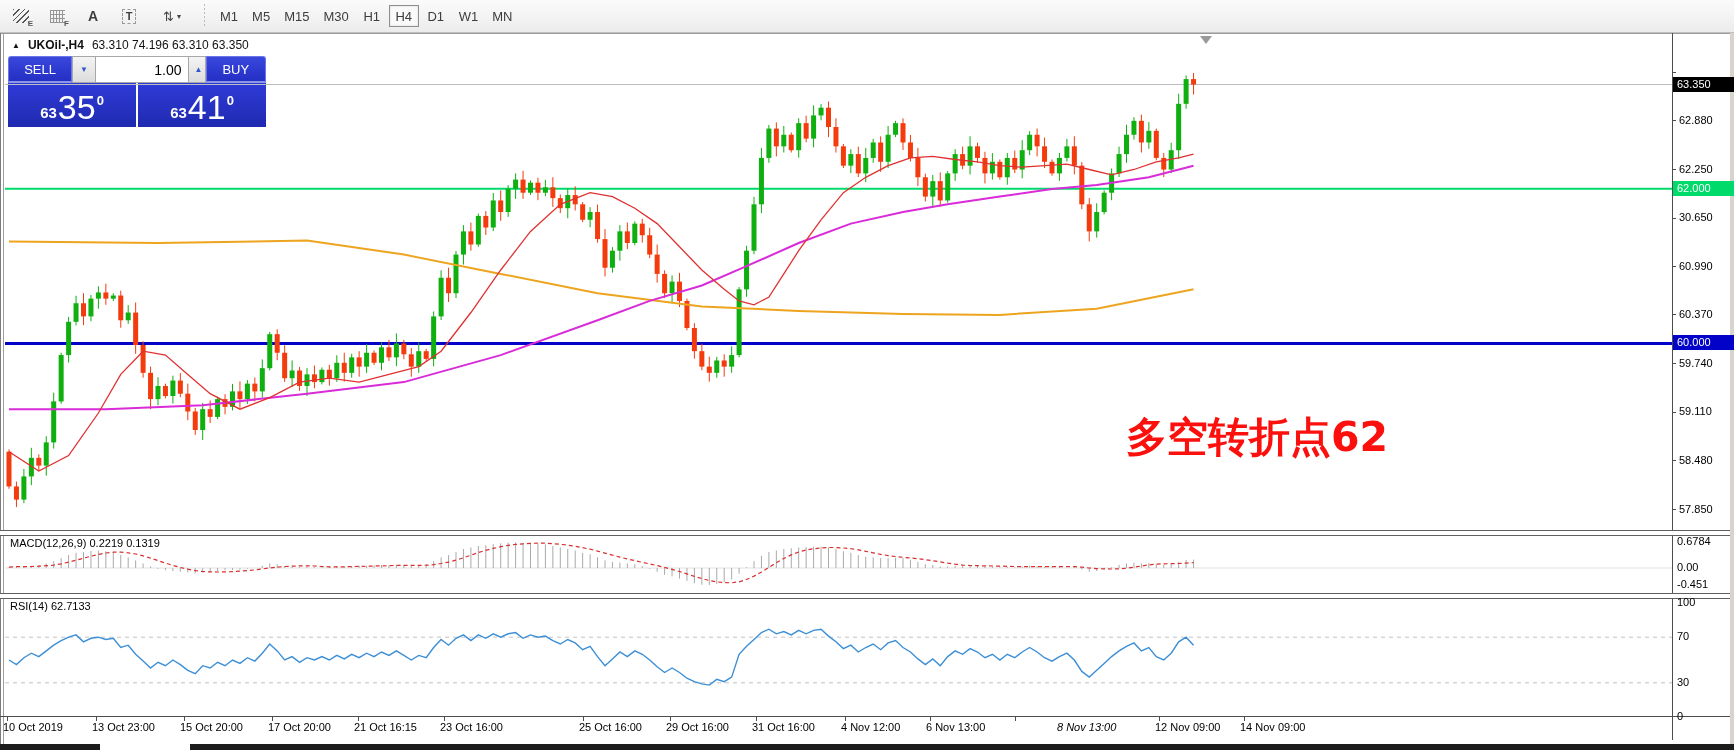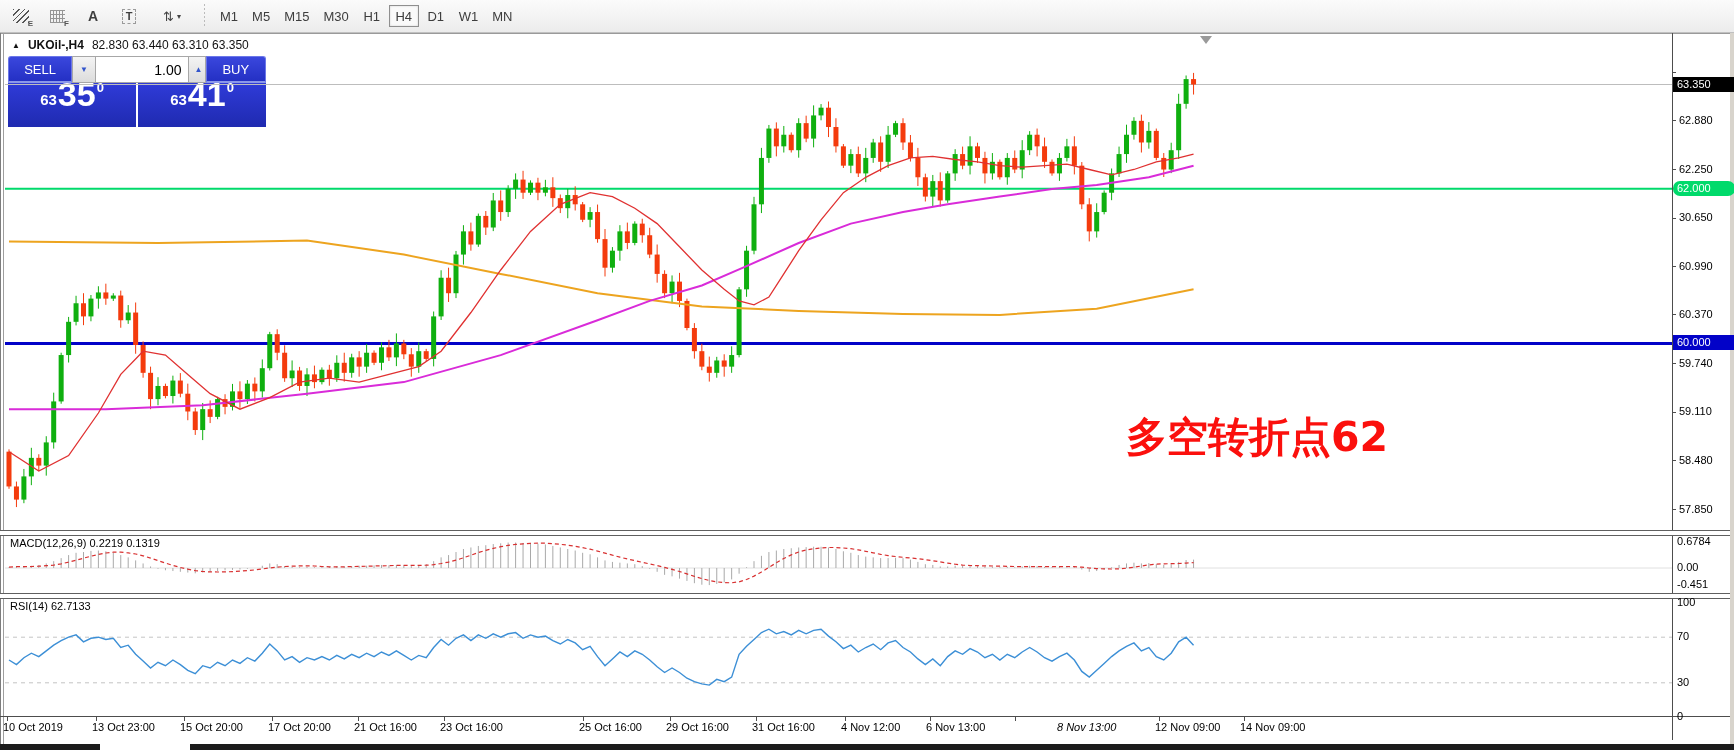"82.830 63.440 63.310 63.350" span { text: 82.830 63.440 -> 63.310 74.196 }
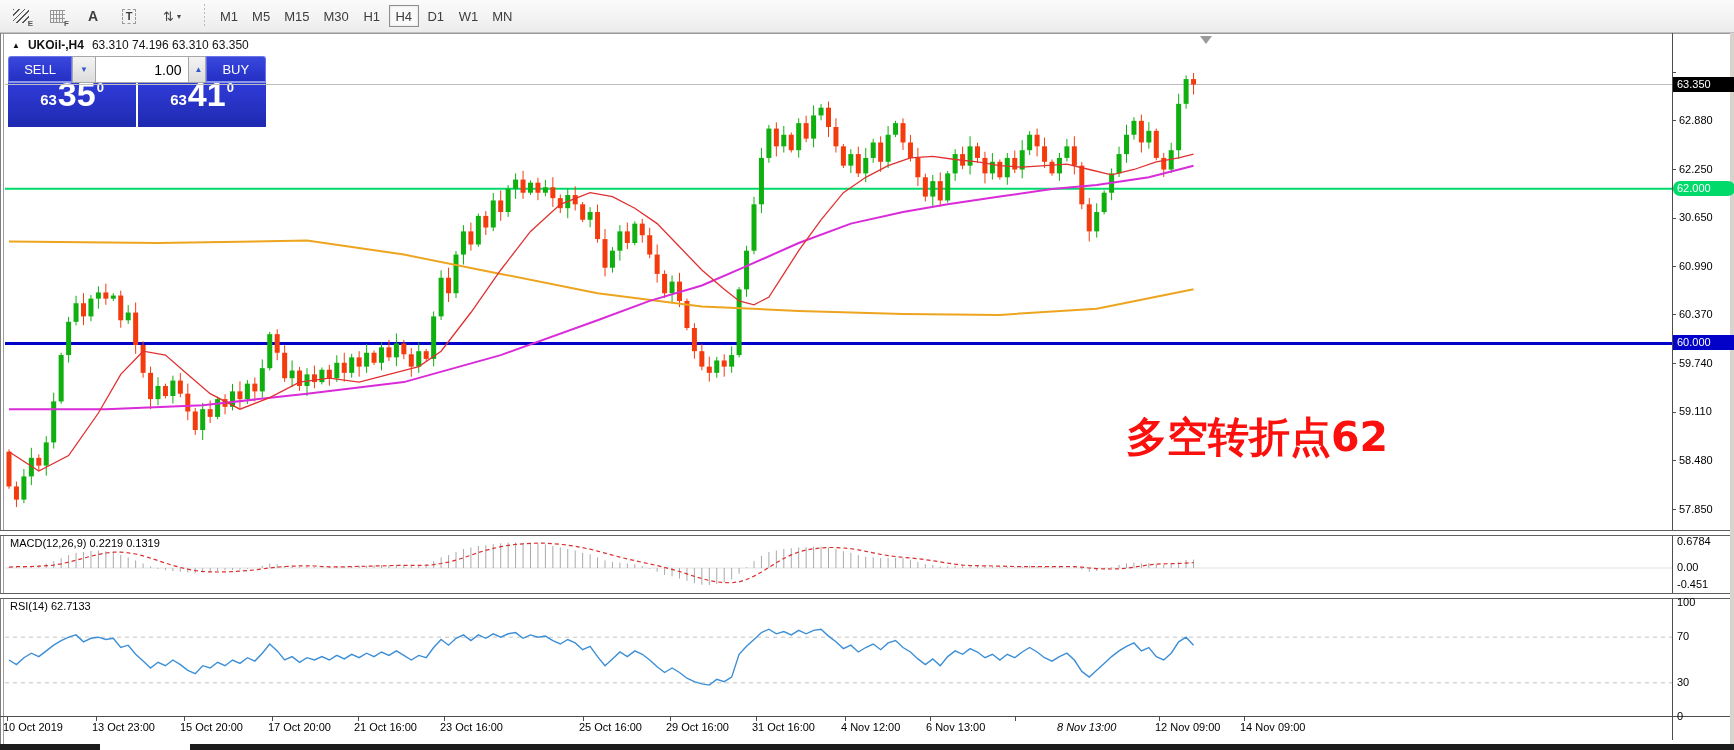"63" .tp-price { padding-bottom: 17px -> 4px }
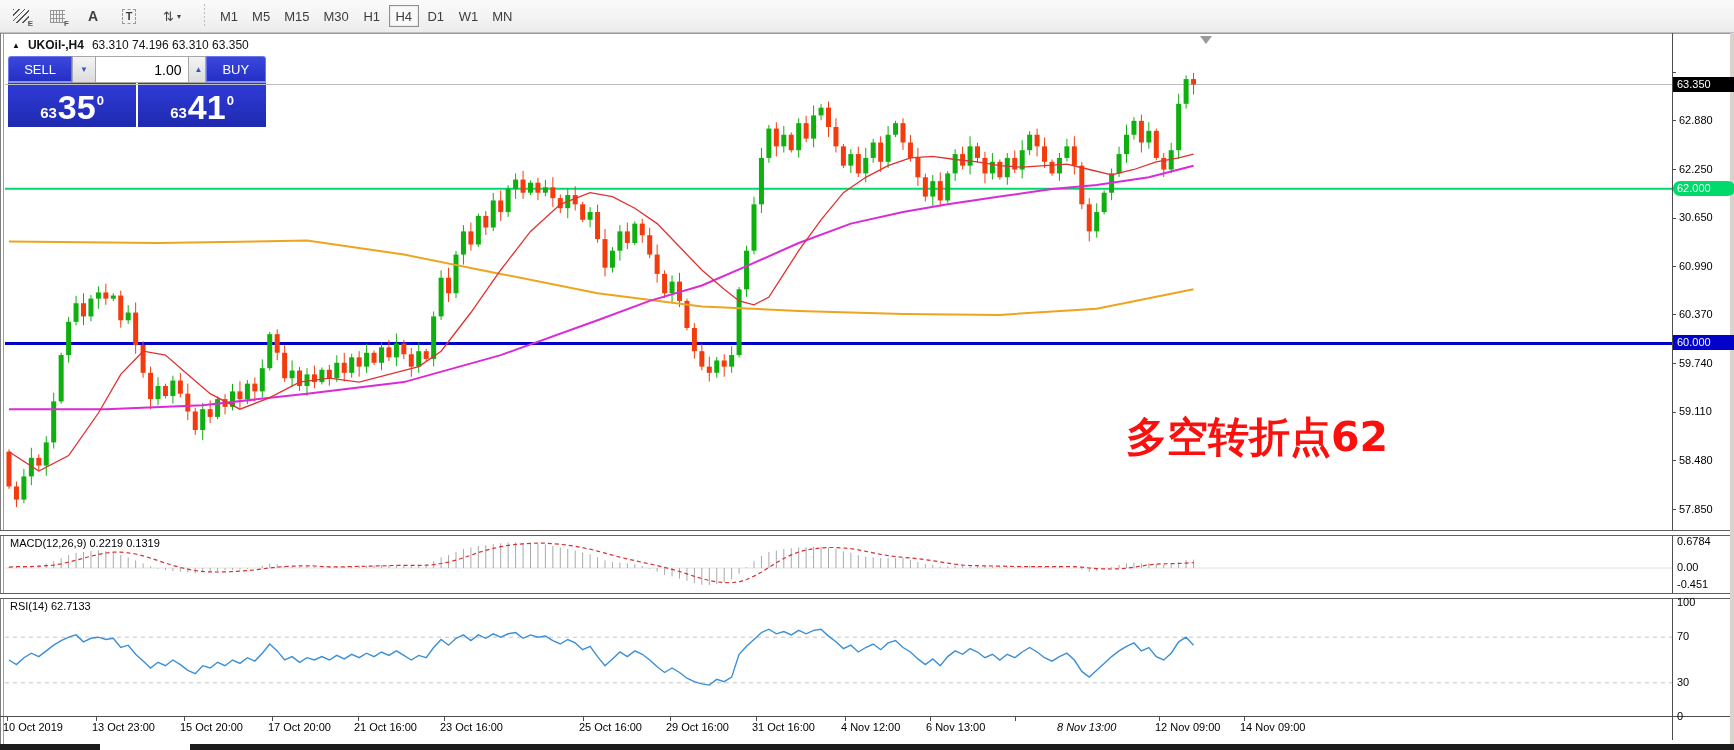"35" .pp-main { font-weight: bold -> normal }
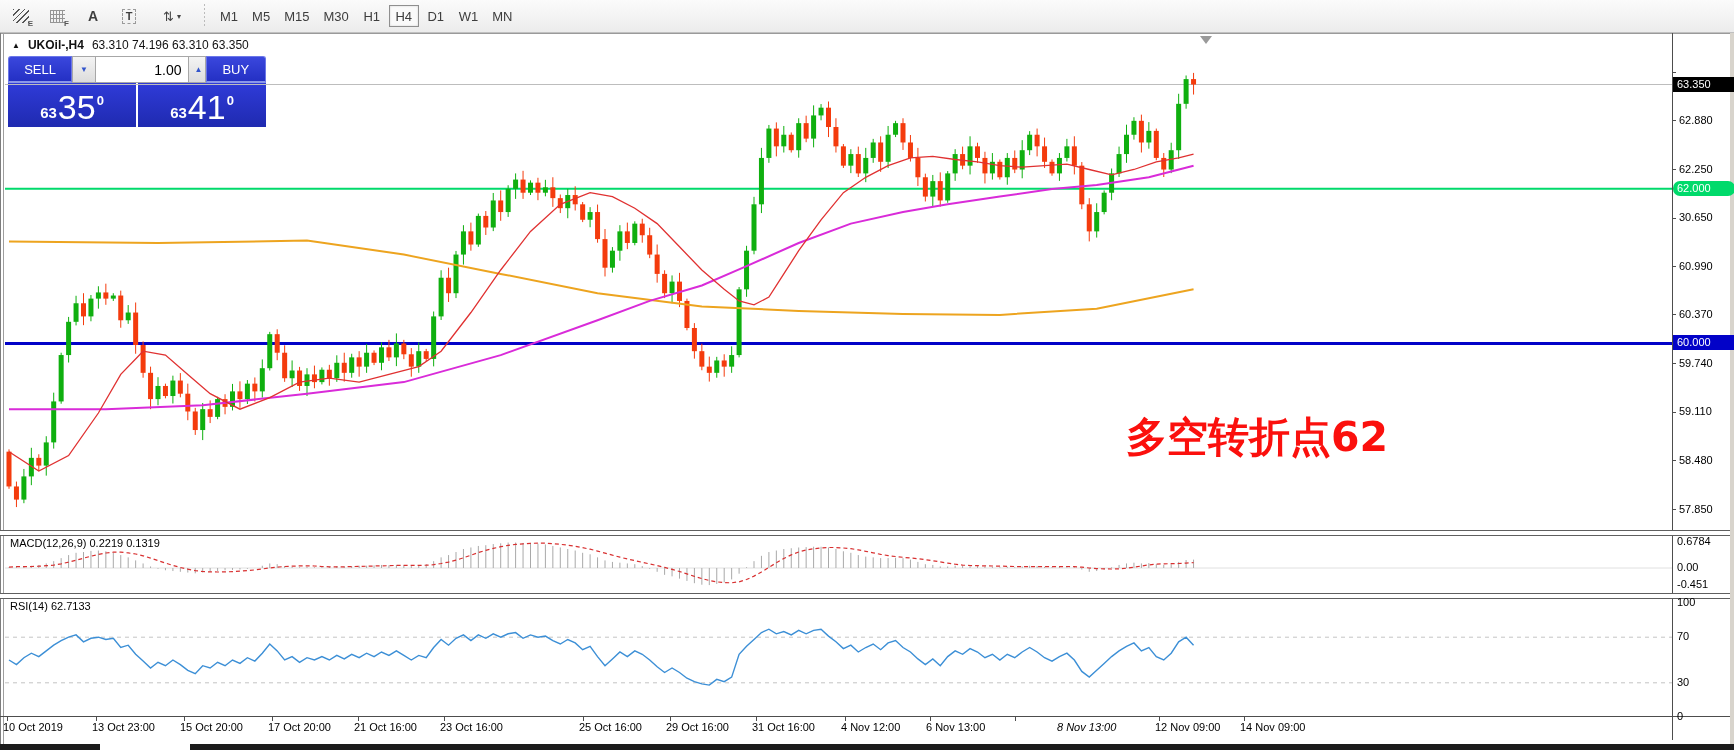"62.000" div.pbox { border-radius: 7px -> none }
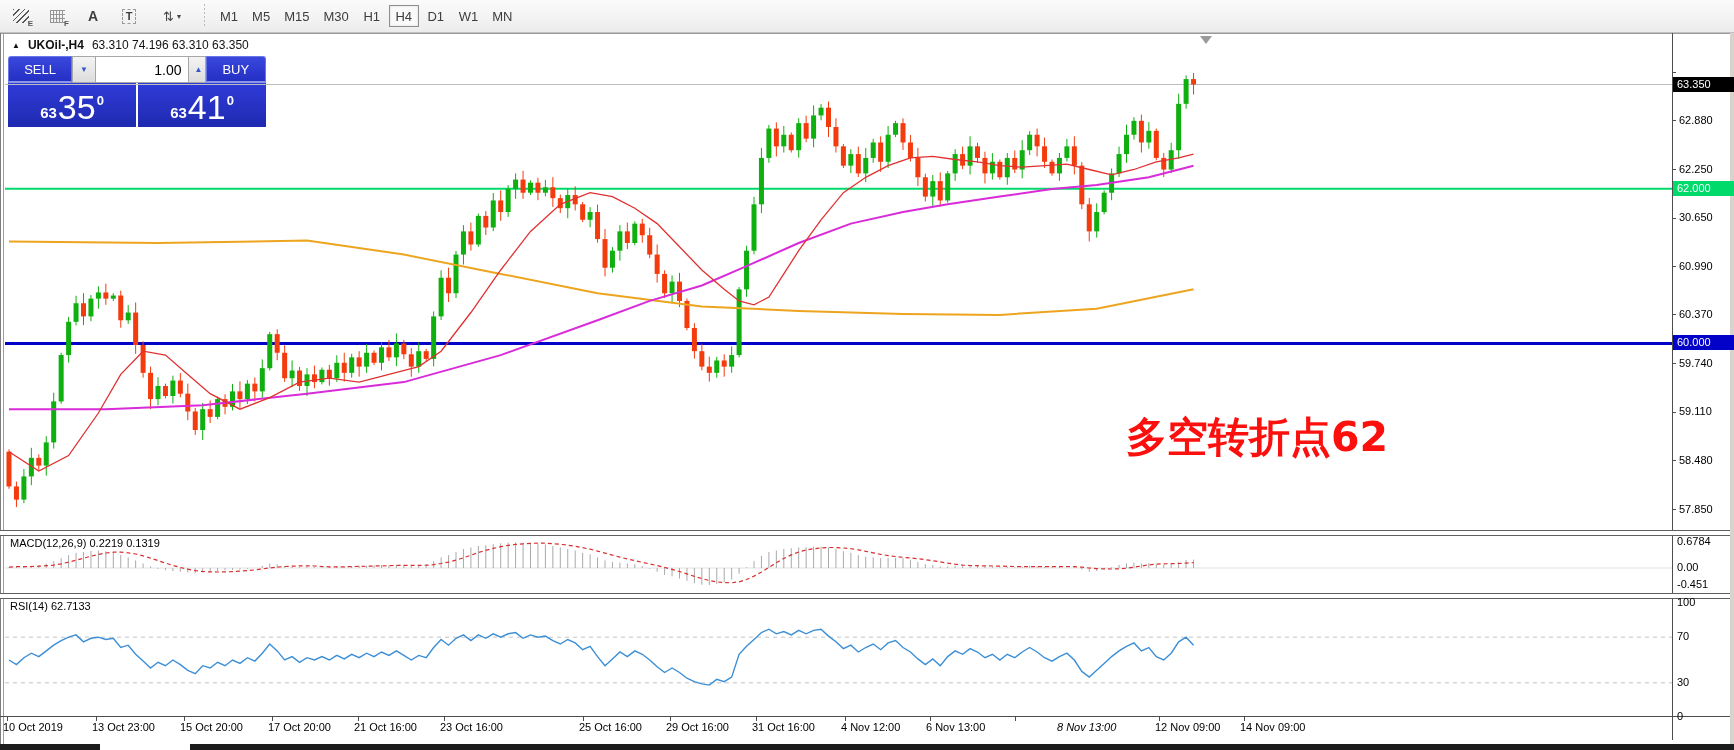"21 Oct 16:00" div.tlabel { text: 16:00 -> 16:15 }
